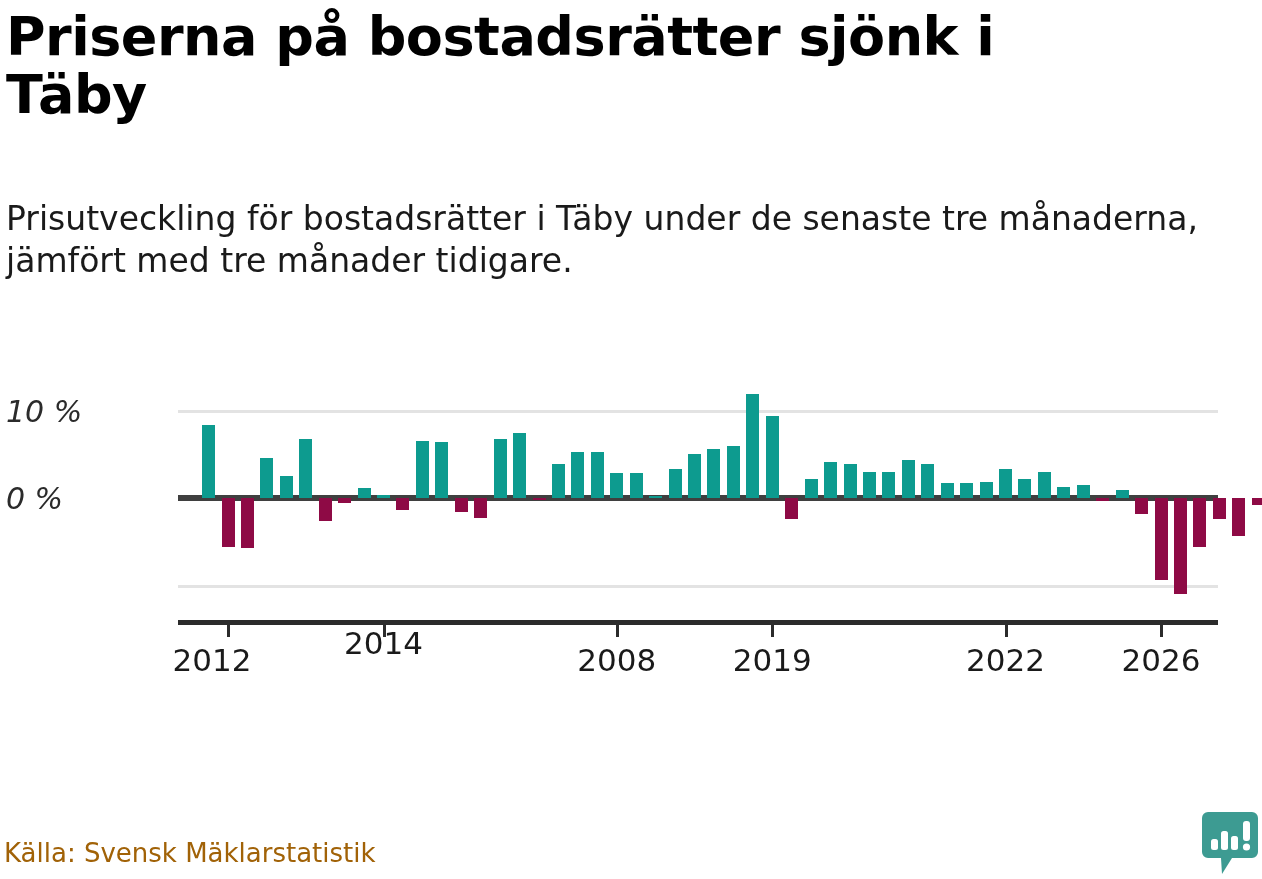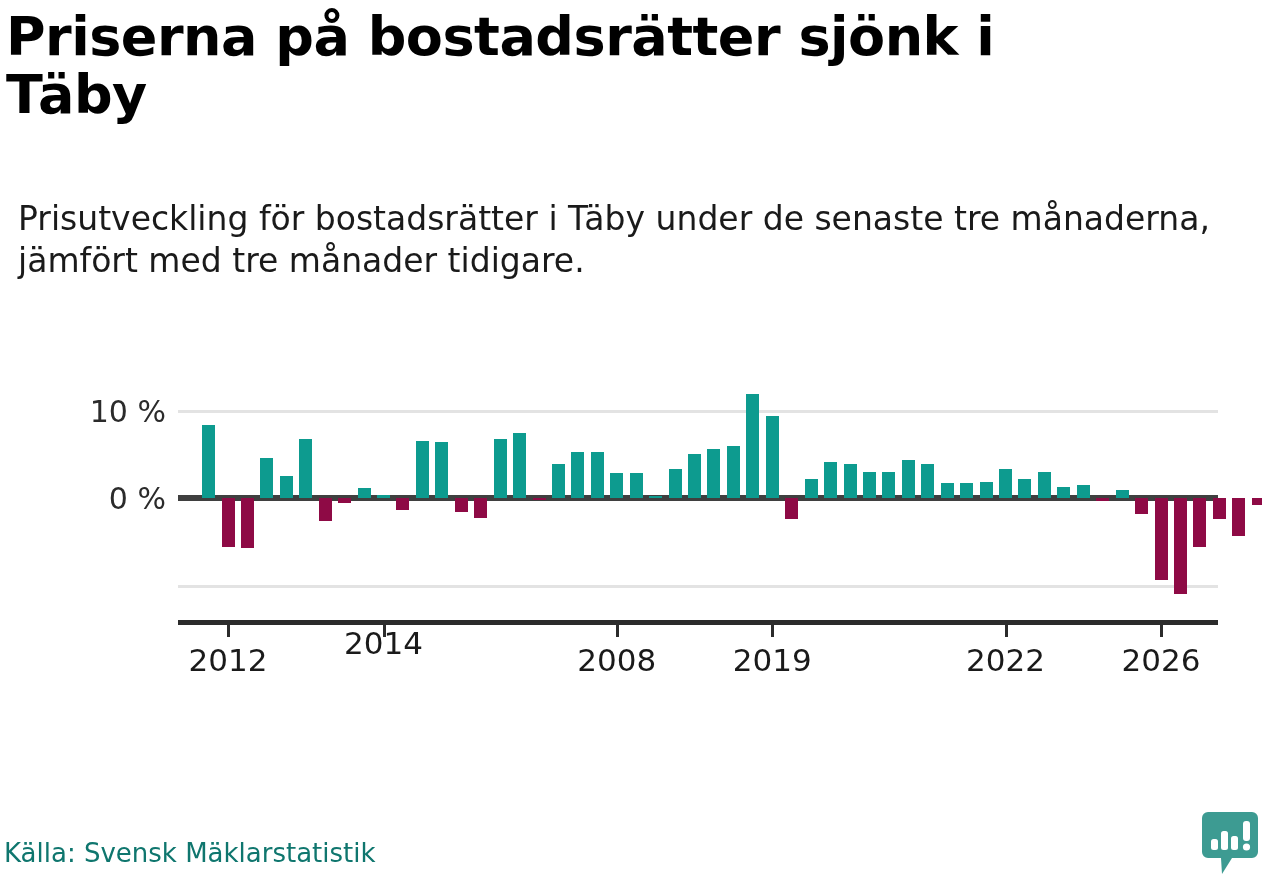"Prisutveckling för bostadsrätter i Täby" .subhead { left: 18px -> 6px }
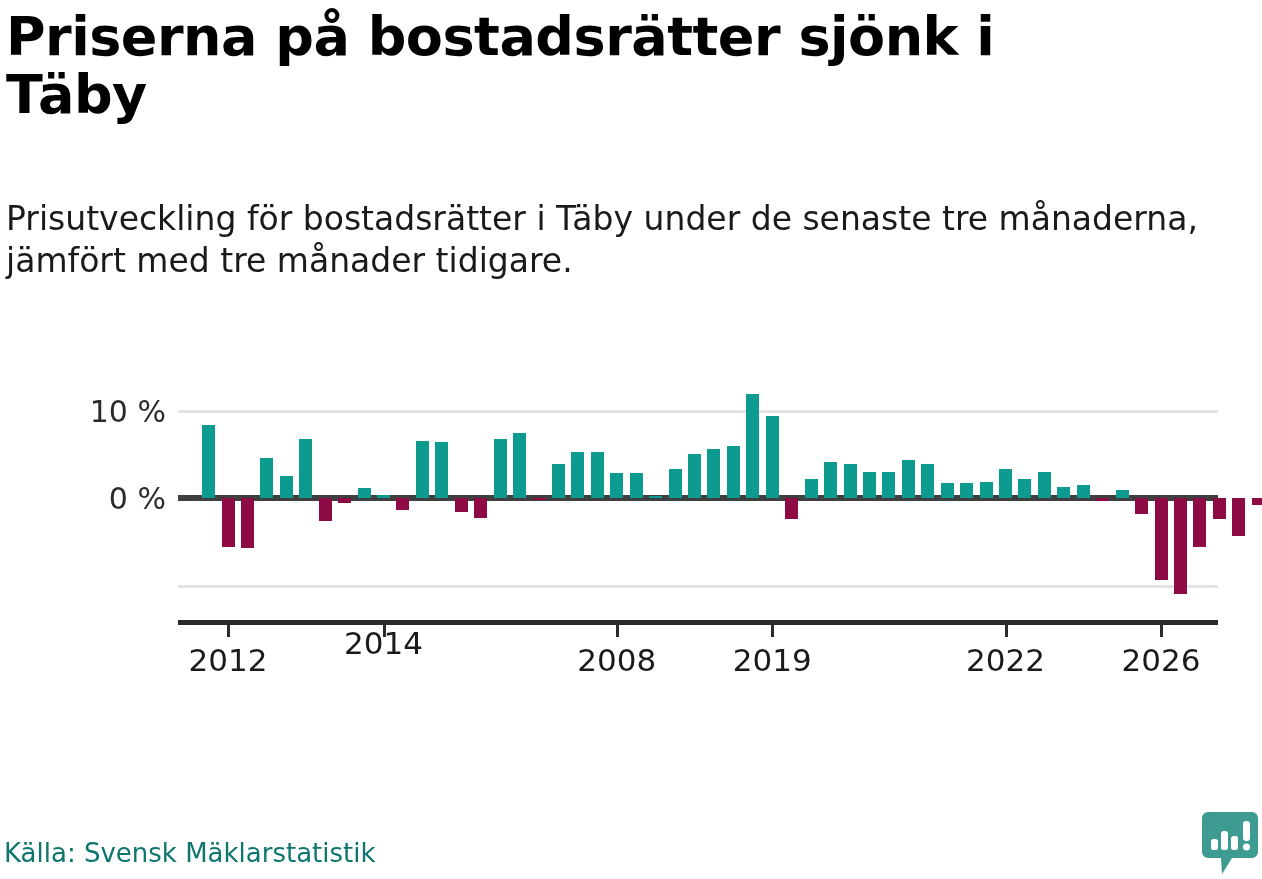"10 %" .ytick-label { font-style: none -> italic; text-align: right -> left }
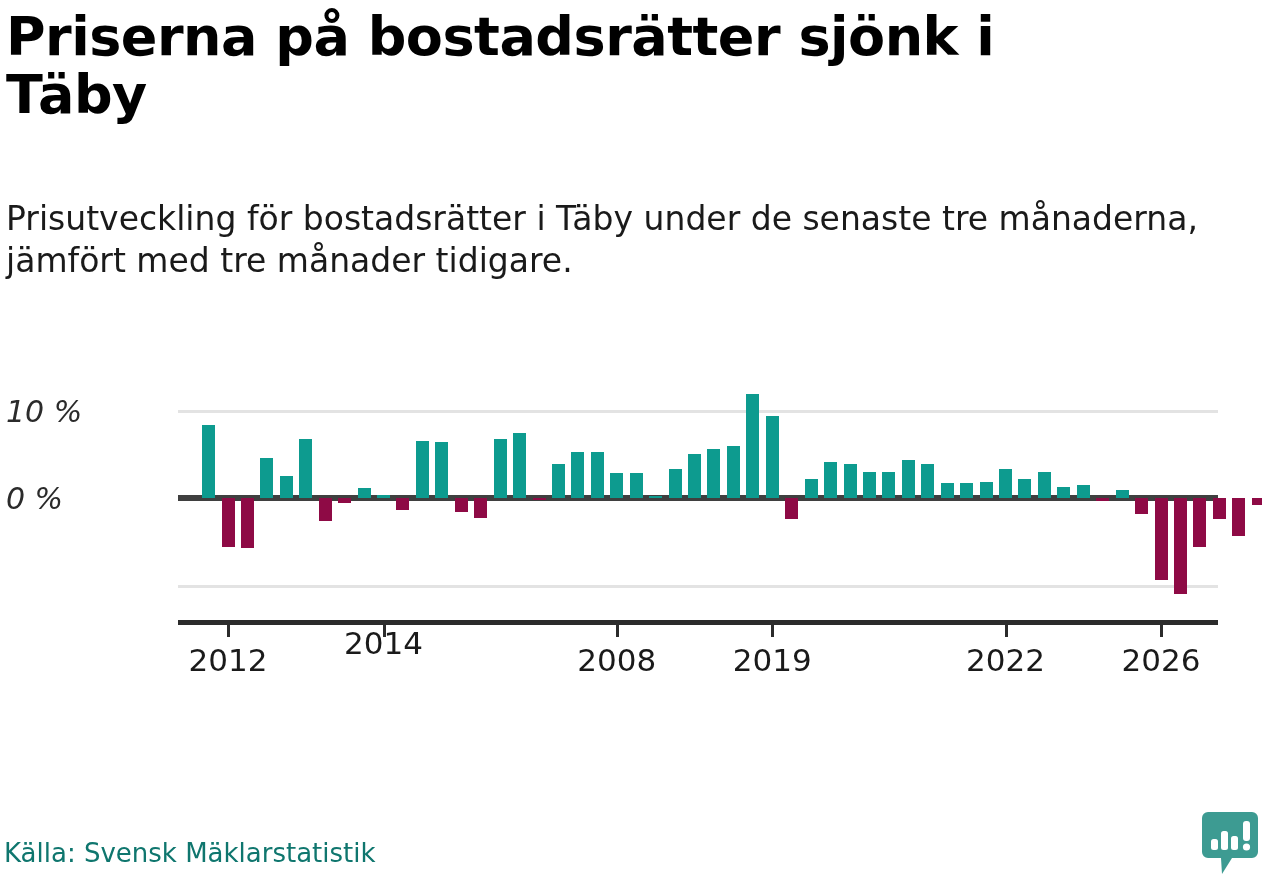"2012" div.xtick-label { left: 228px -> 212px }
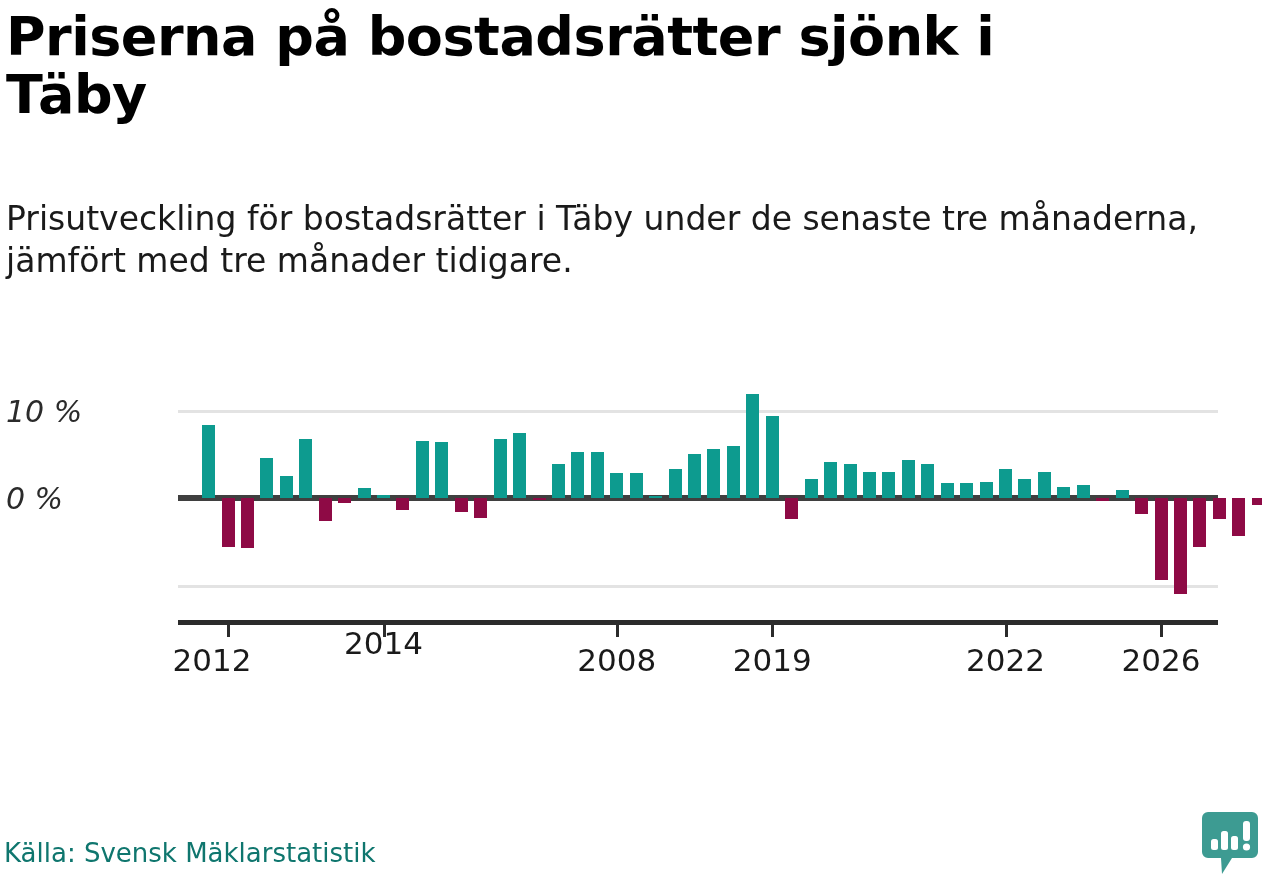"Källa: Svensk Mäklarstatistik" .source { color: #0f766e -> #a16207 }
